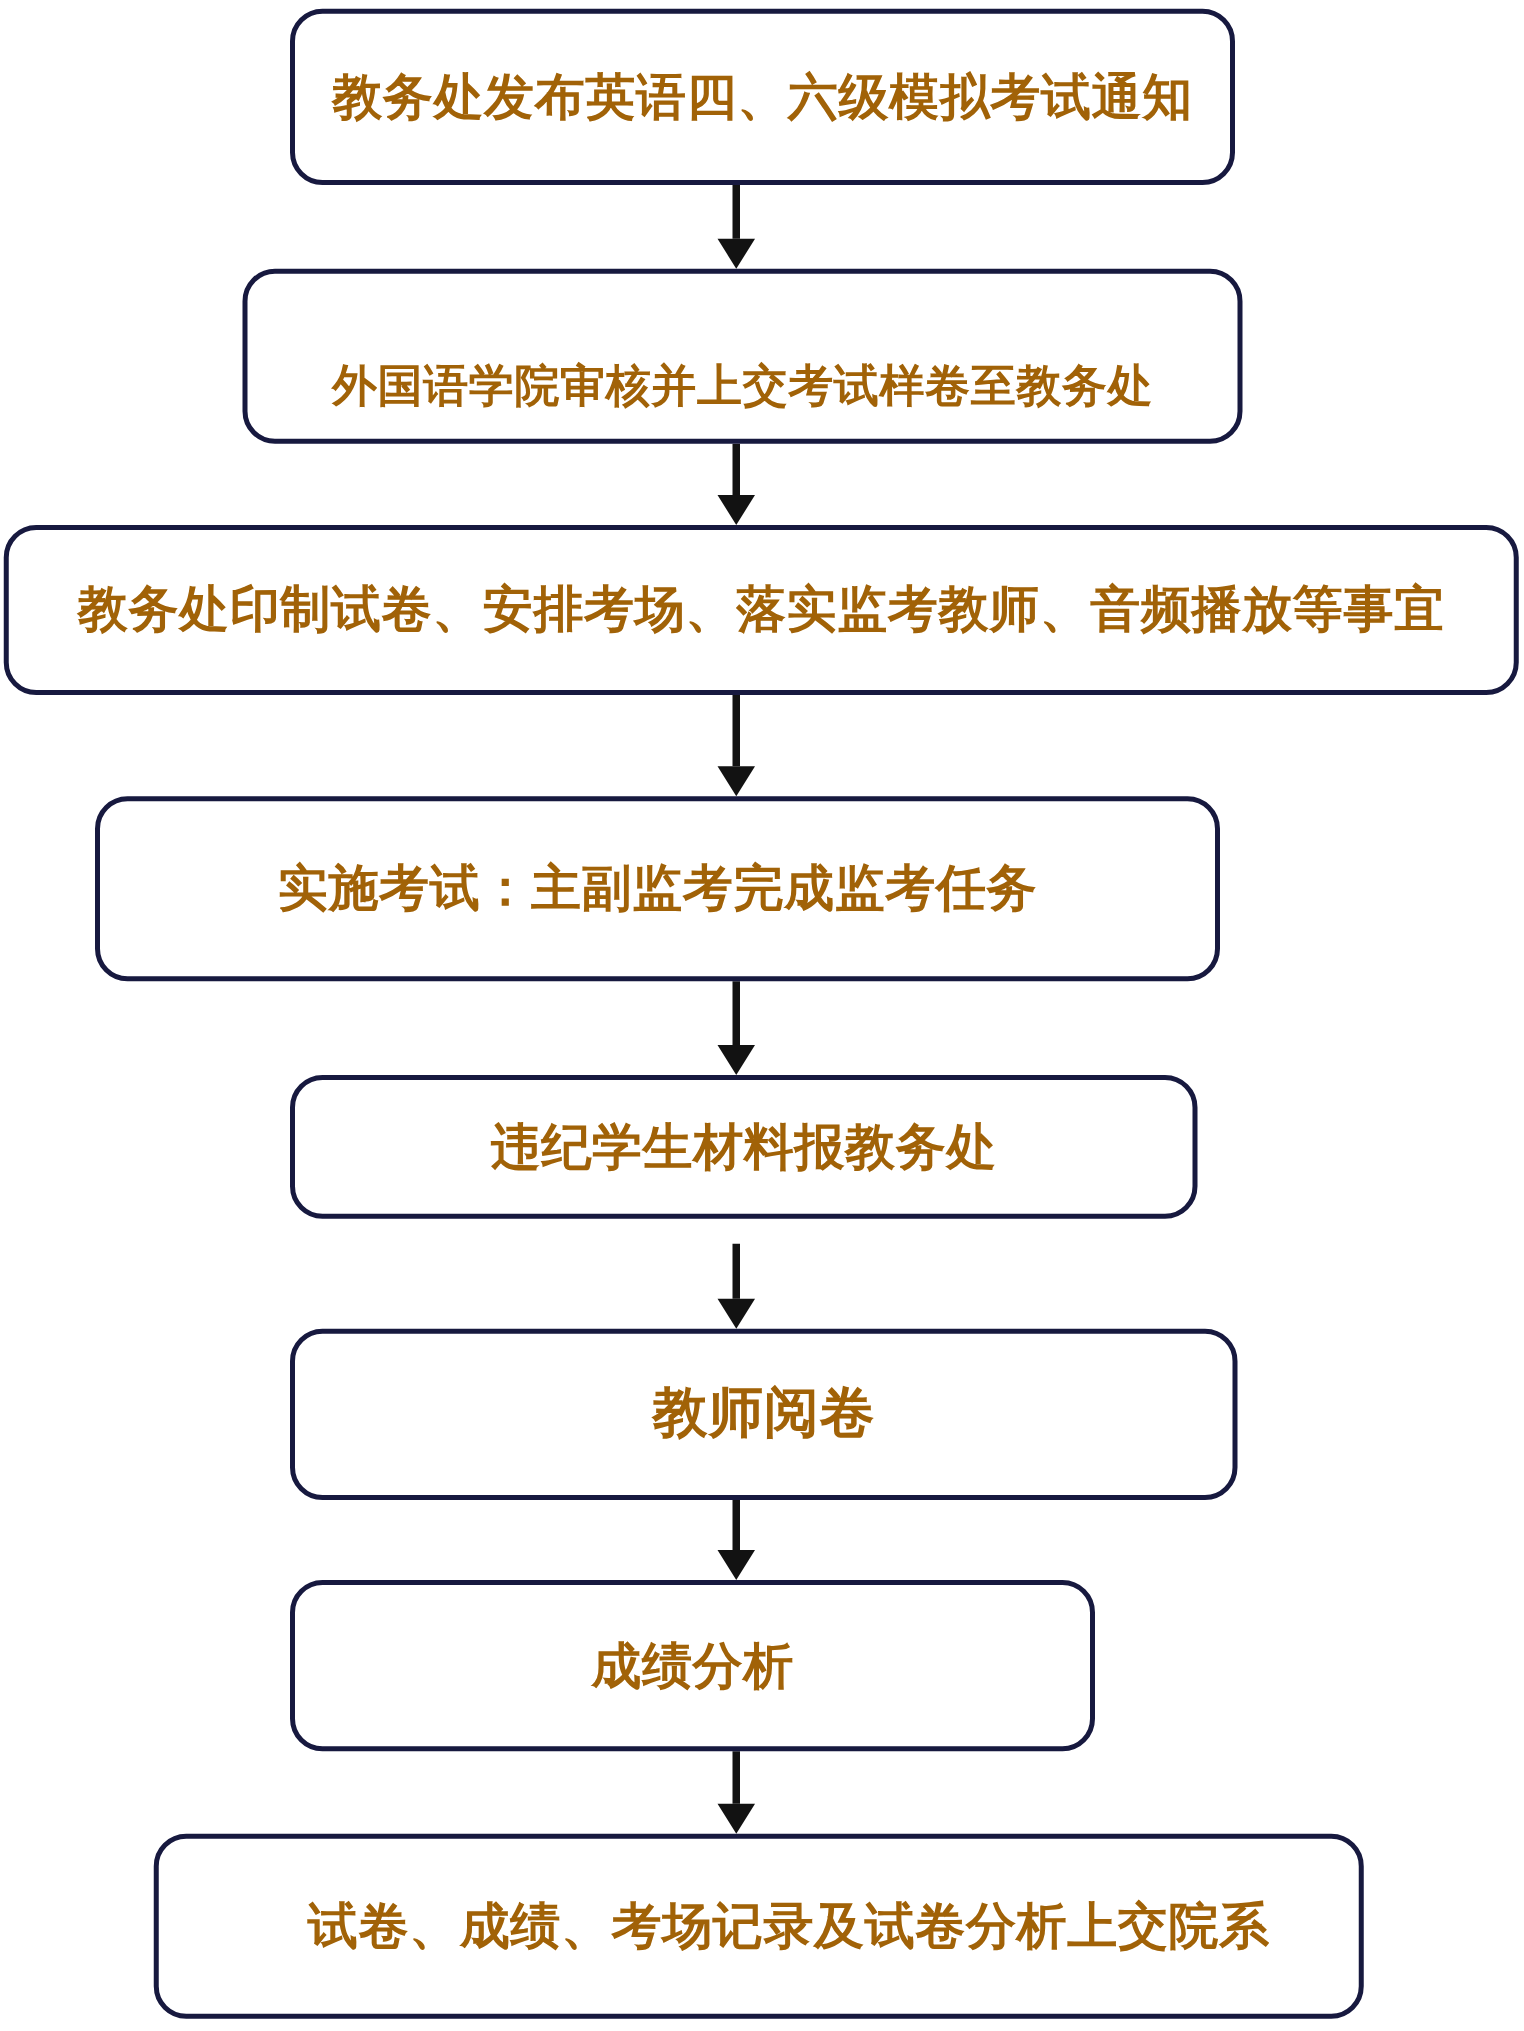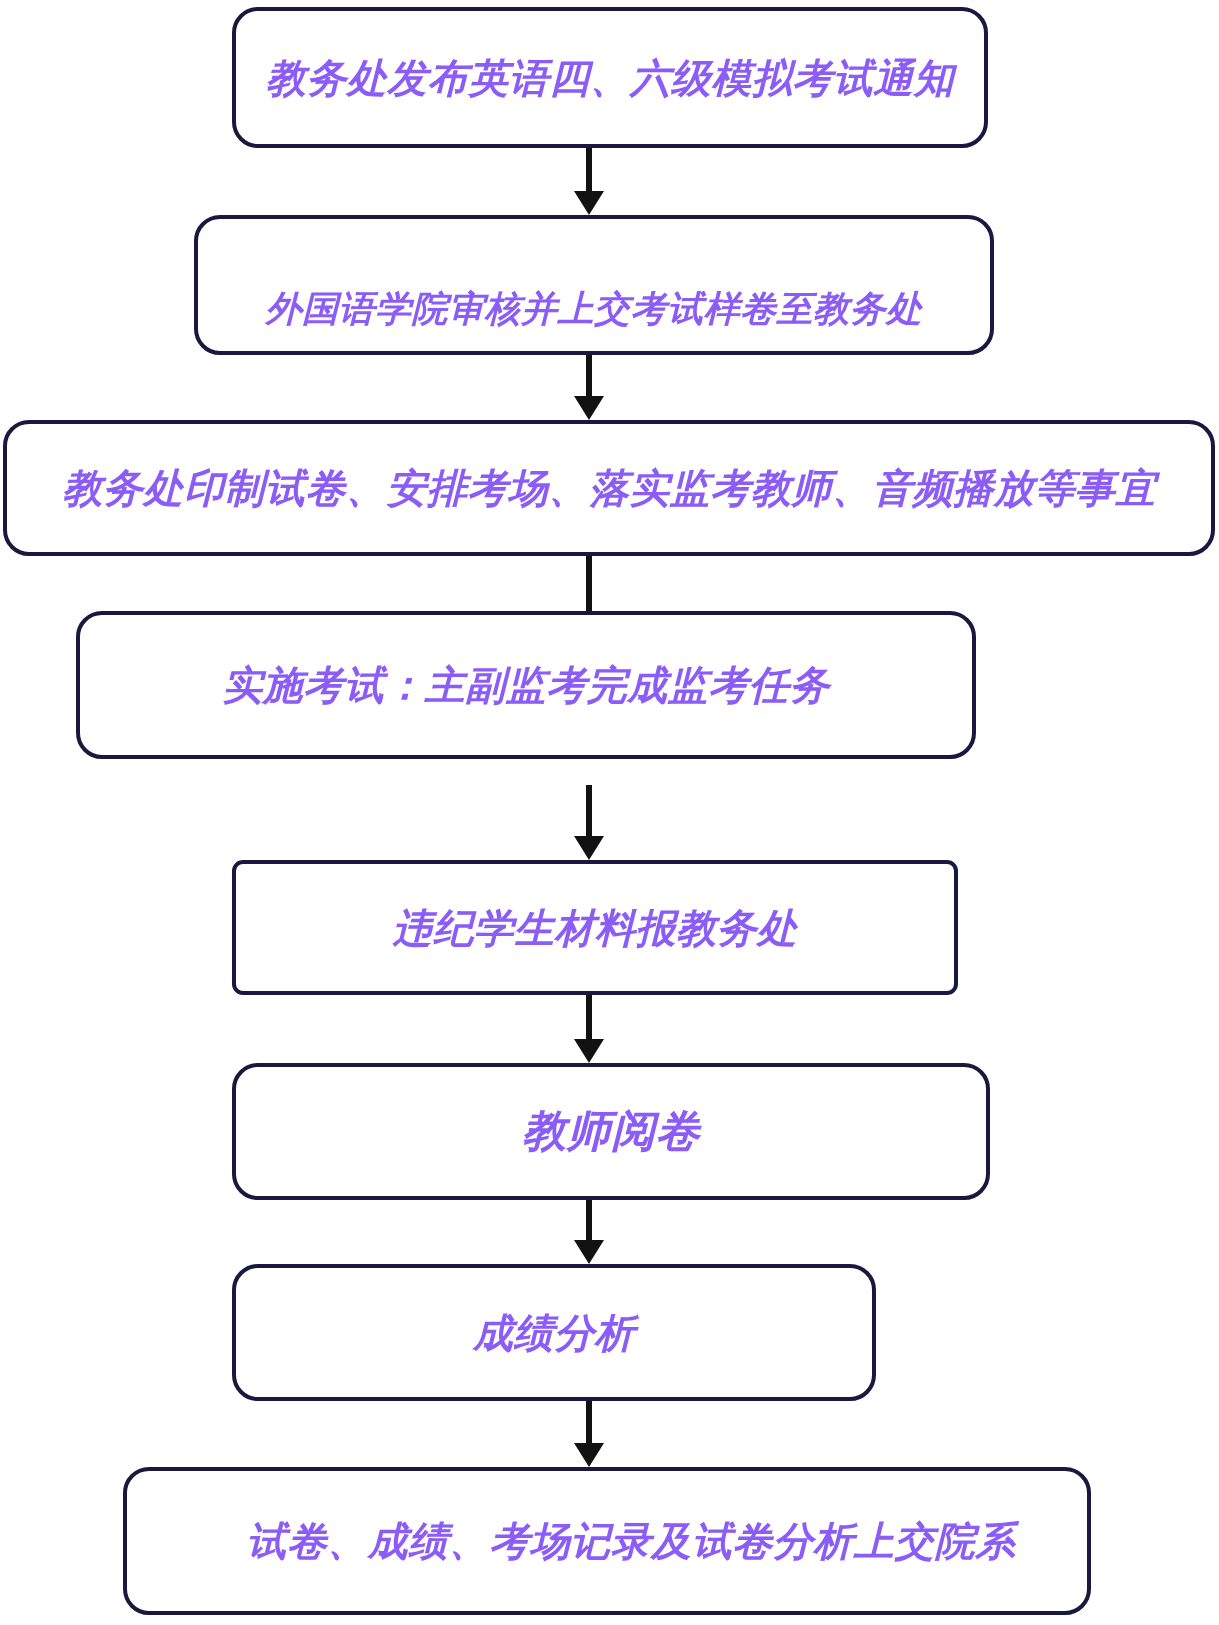"教务处发布英语四、六级模拟考试通知" .node-label { color: #8b5cf6 -> #a16207; font-style: italic -> none }
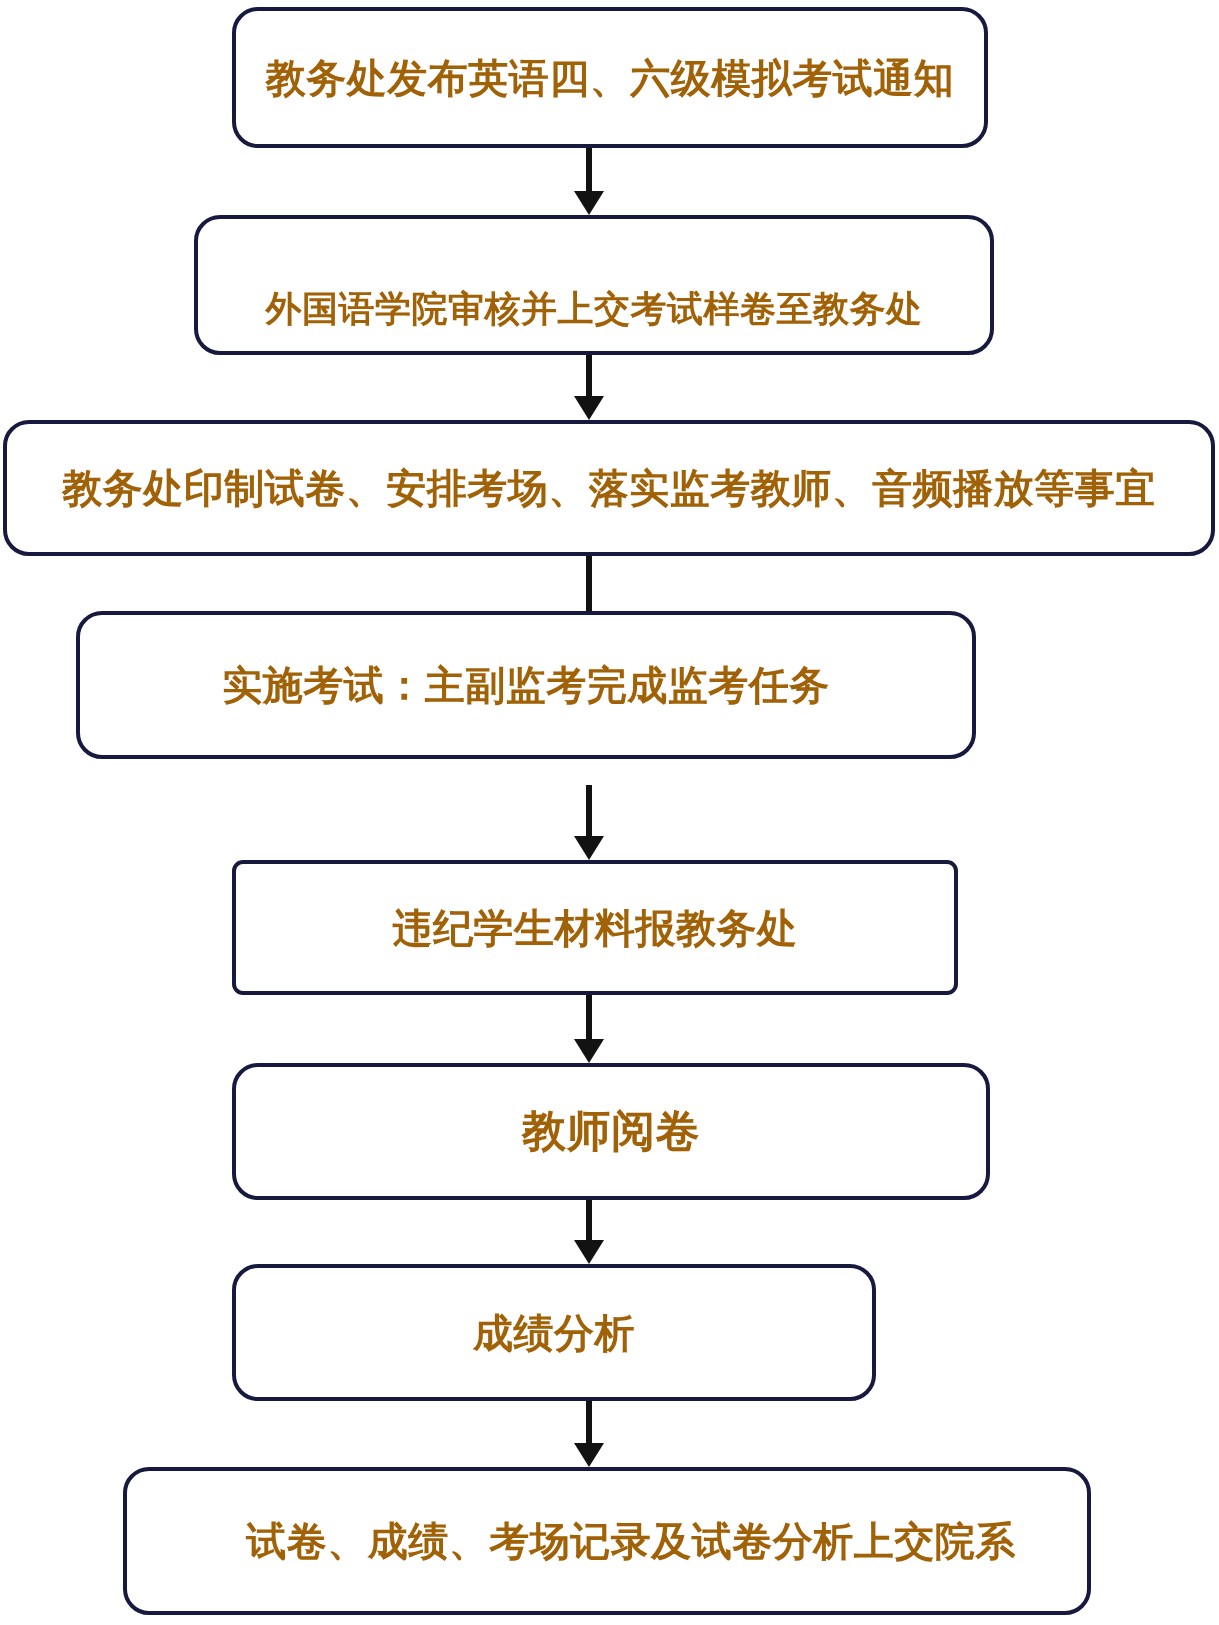"实施考试：主副监考完成监考任务" div.node { top: 611px -> 637px }
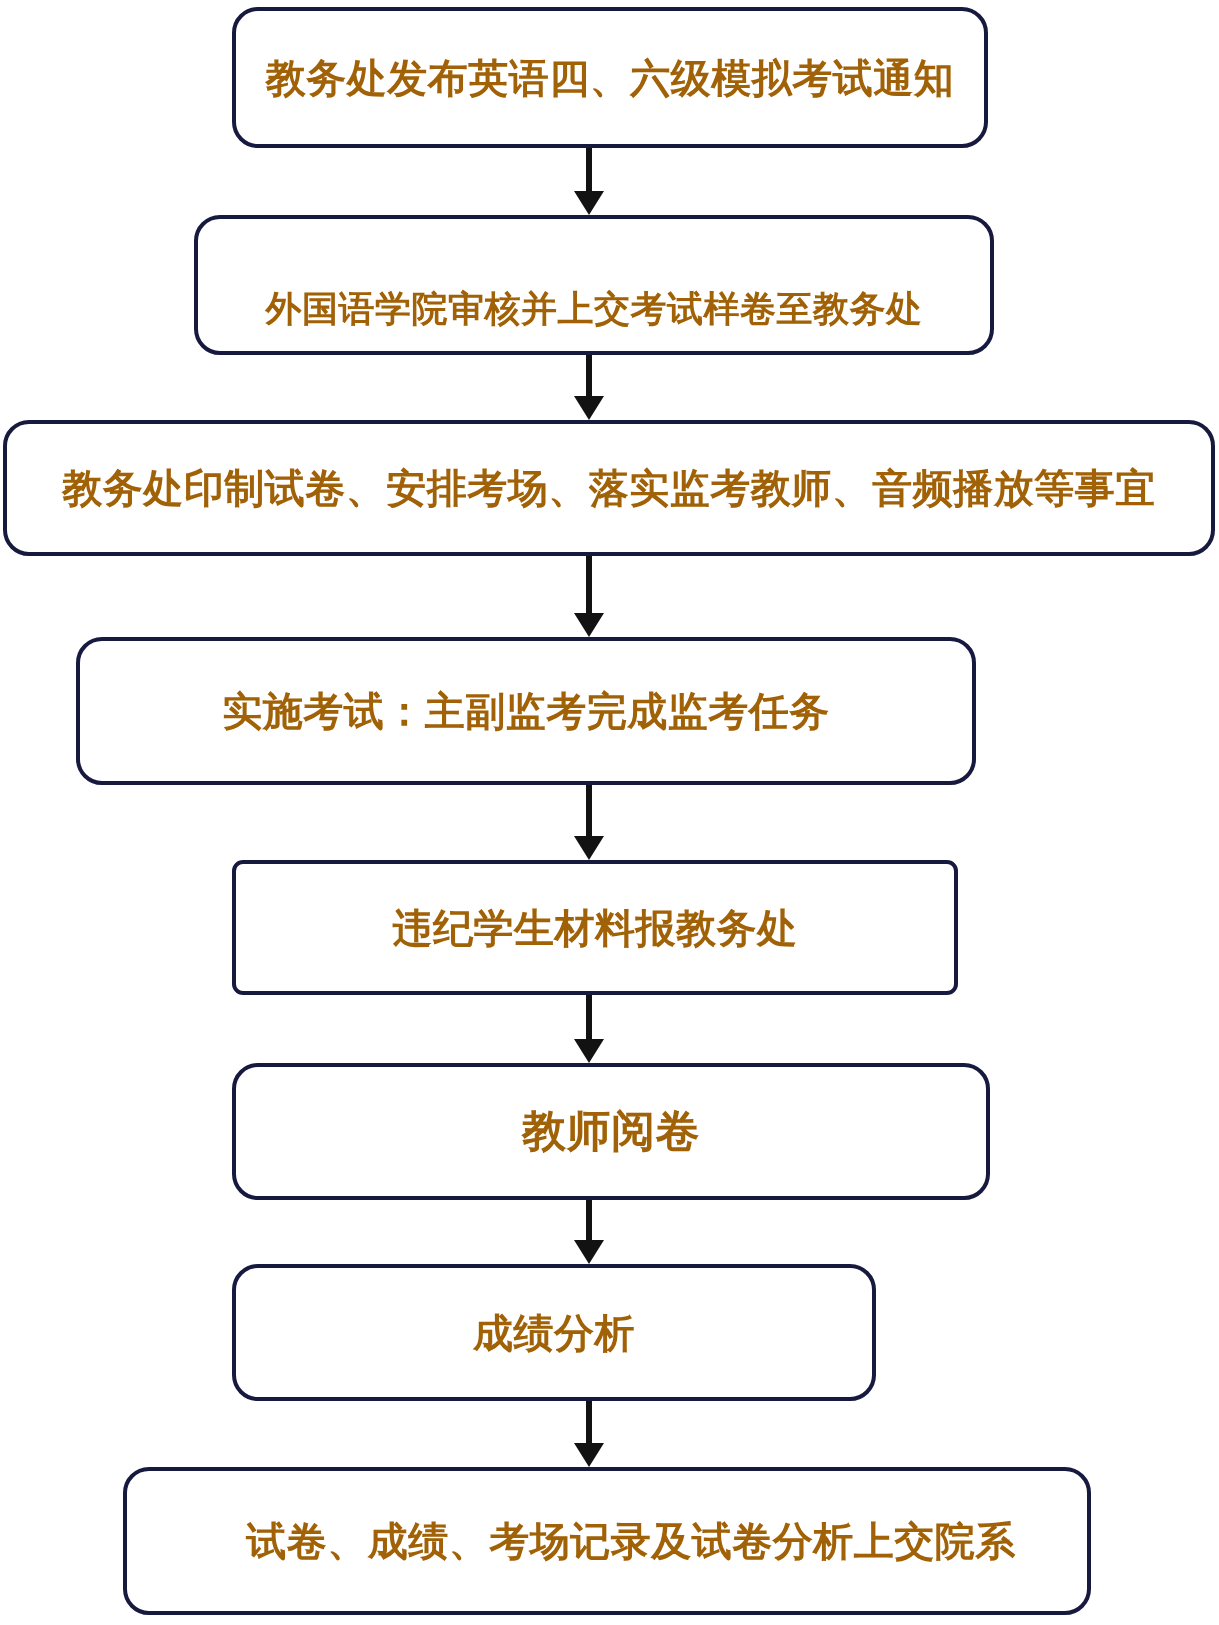"违纪学生材料报教务处" div.node { border-radius: 11px -> none; height: 135px -> 115px }
